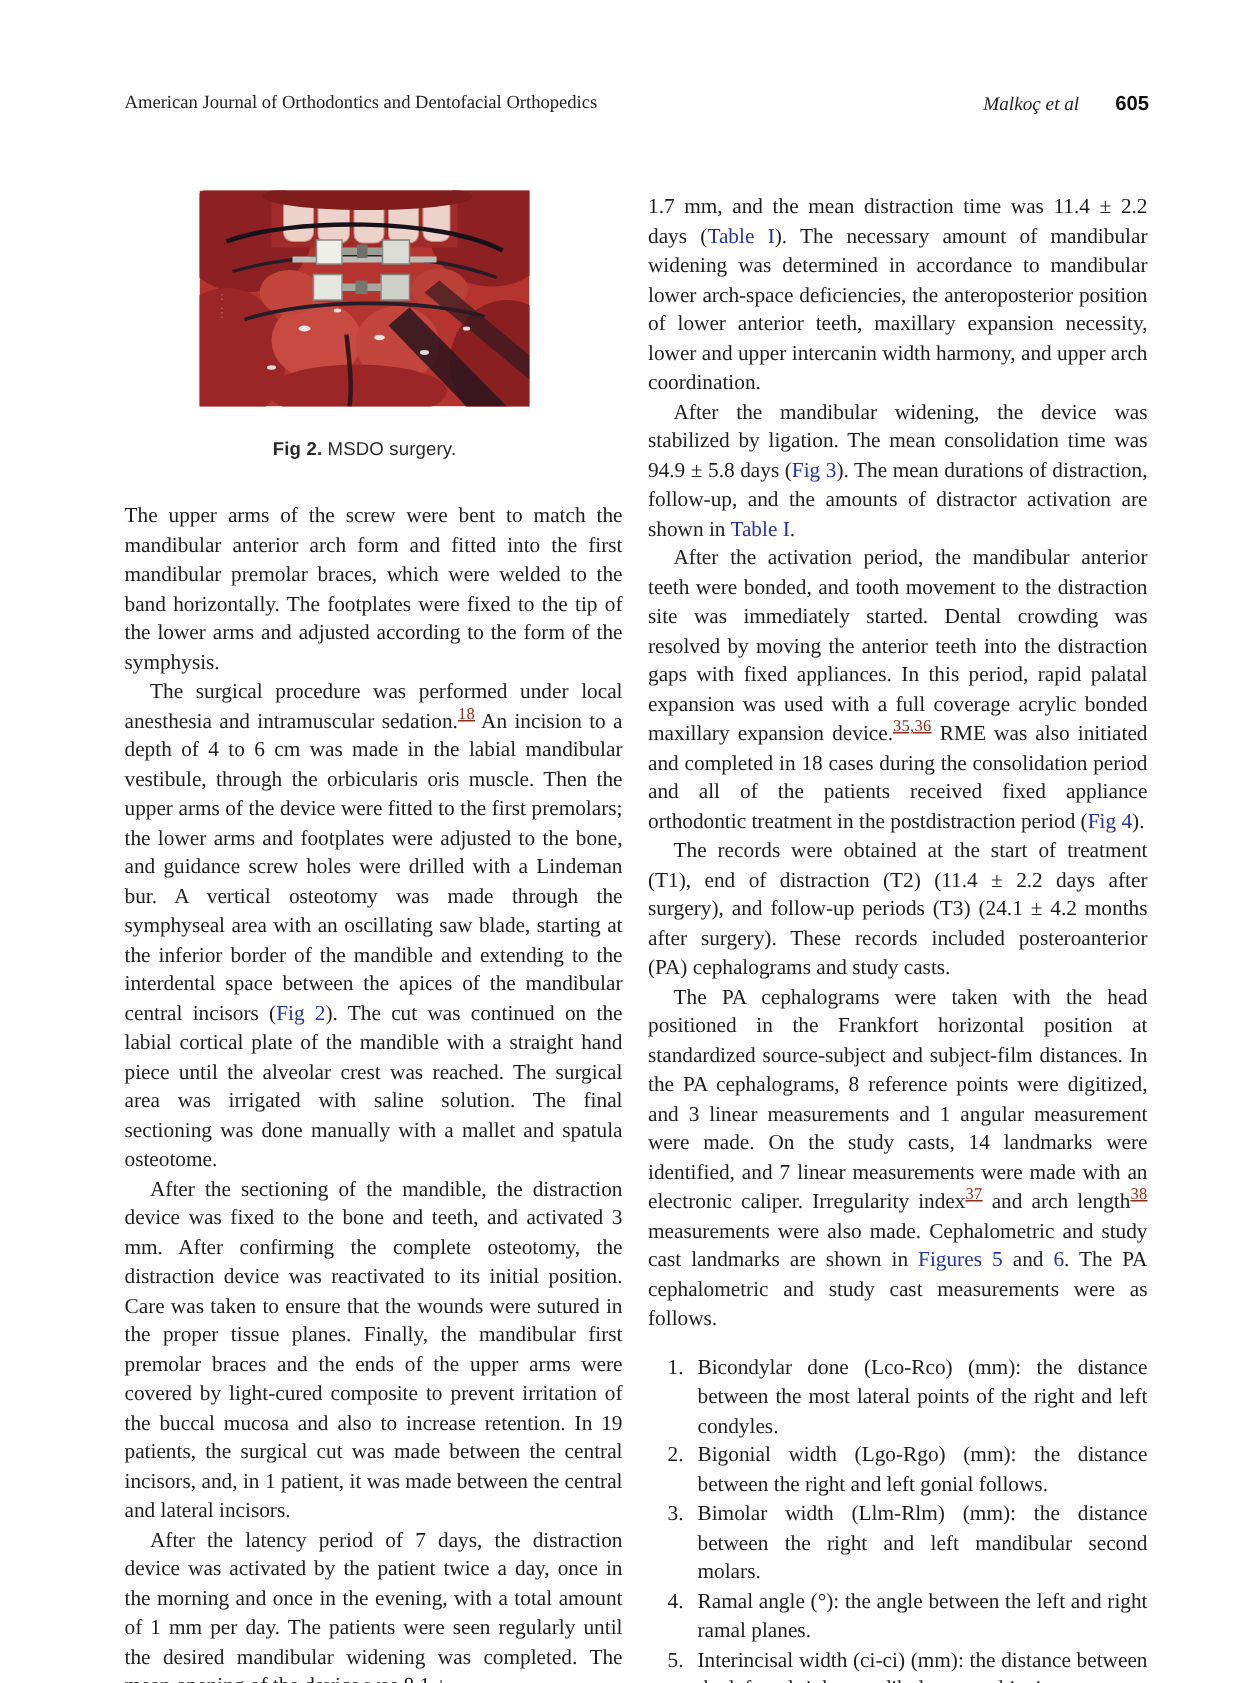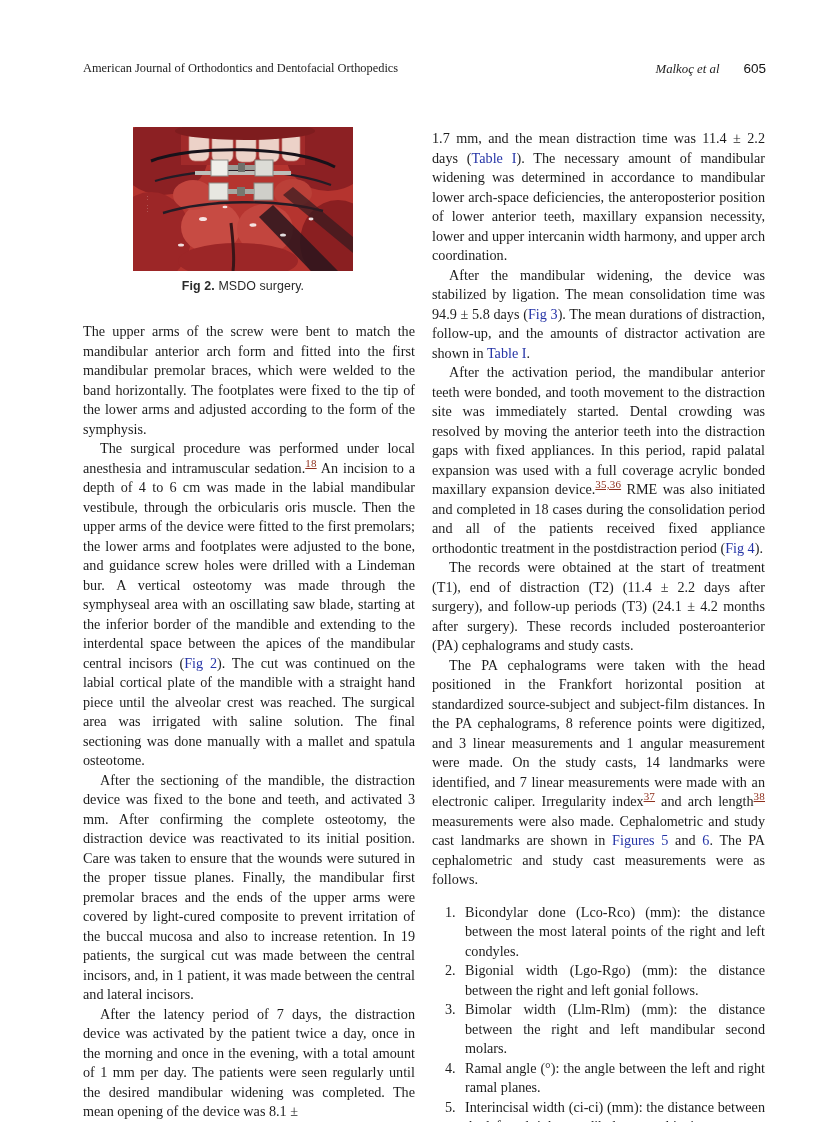"605" .hdr-pageno { font-weight: normal -> bold }
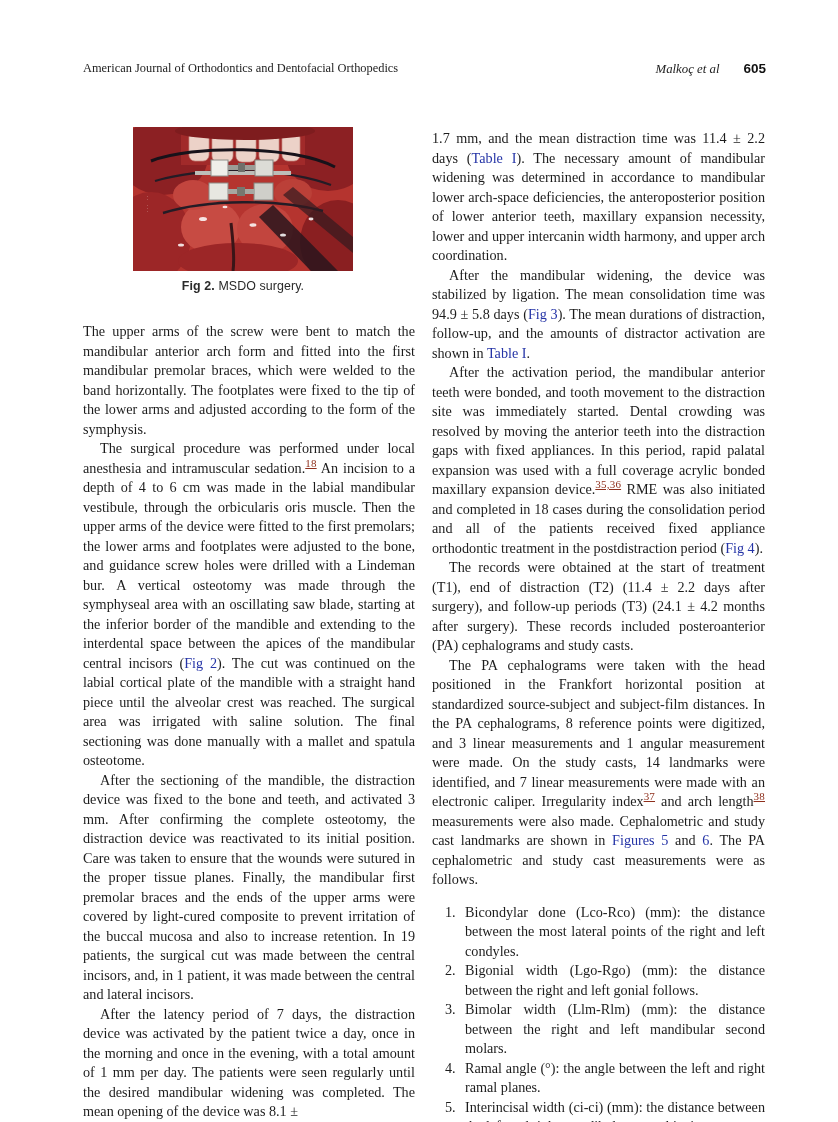"Fig 2. MSDO surgery." .figure-caption { margin-top: 8px -> 21px }
